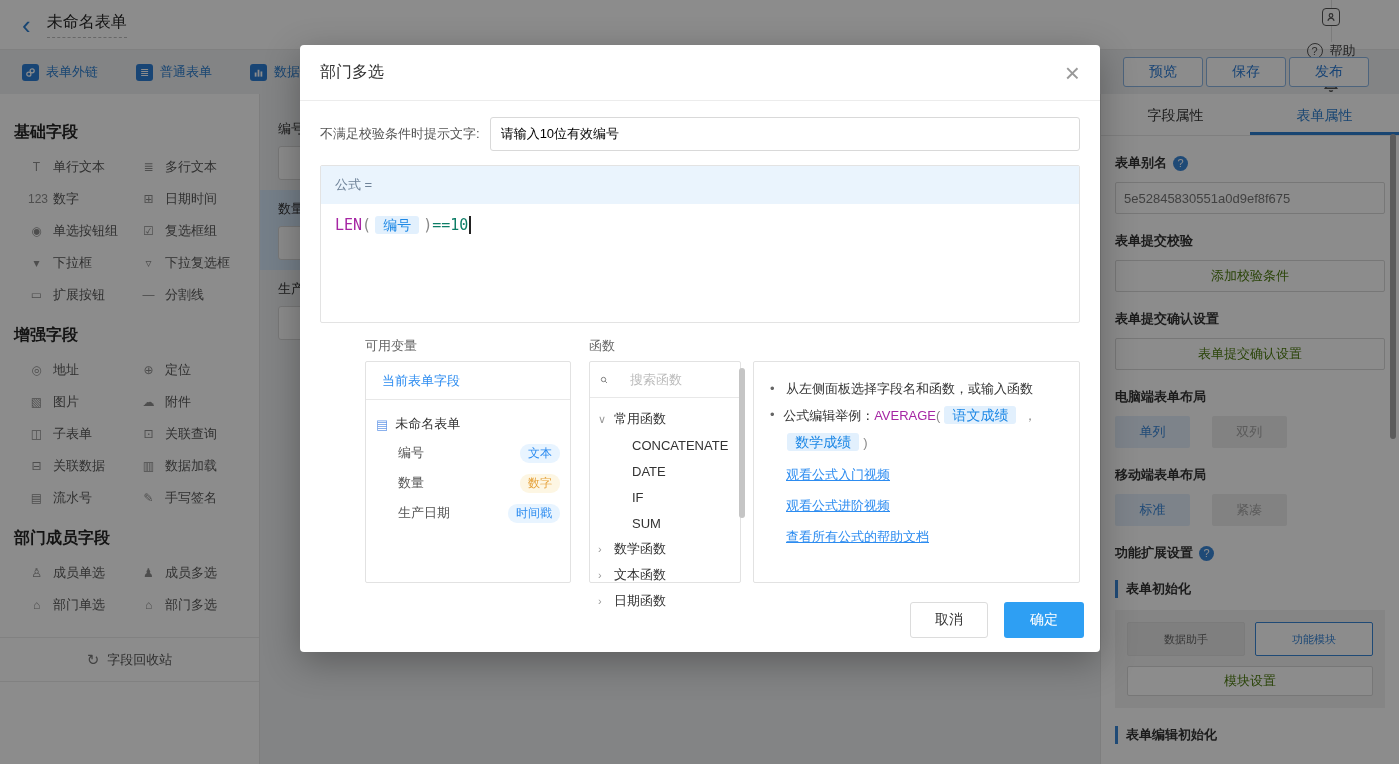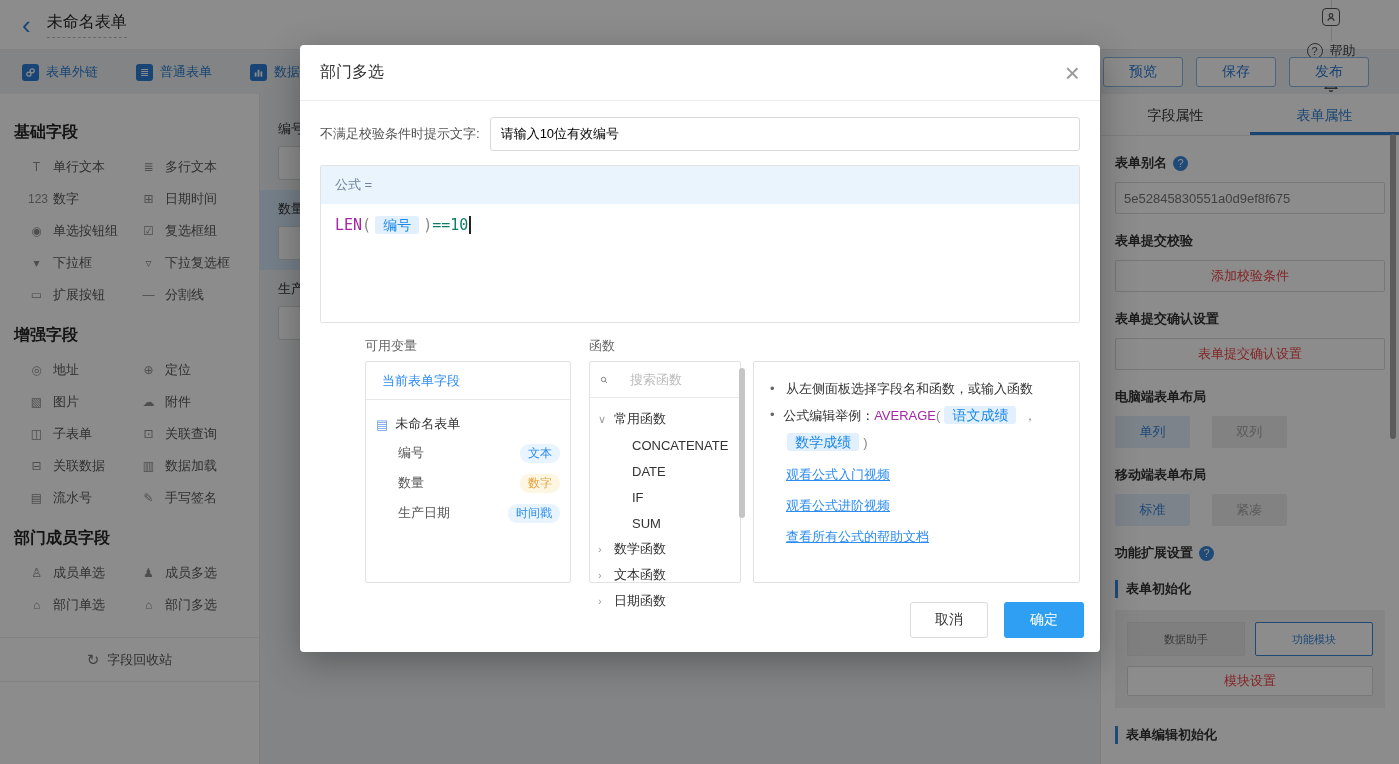"预览" .tool-actions { gap: 13px -> 3px }
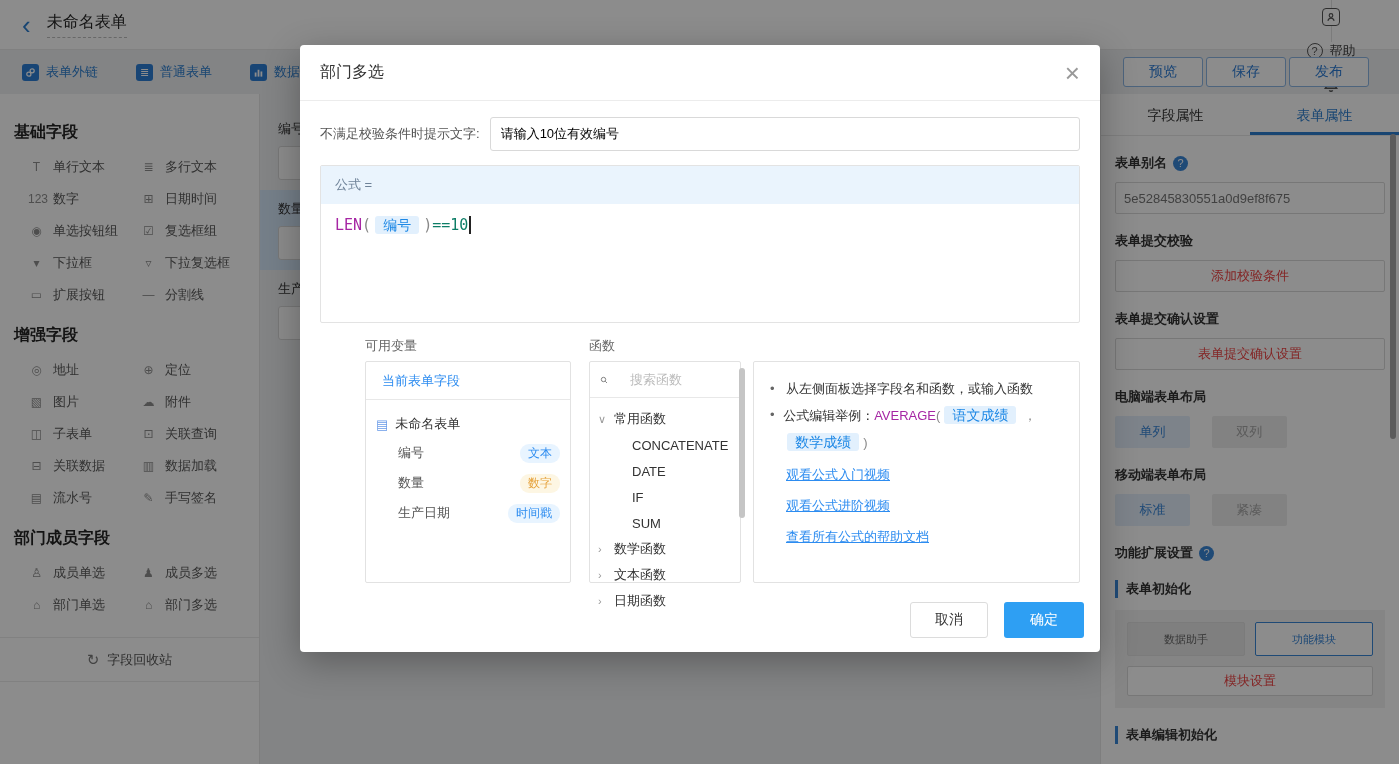"添加校验条件" .rbtn { color: #ef4444 -> #4d7c0f }
